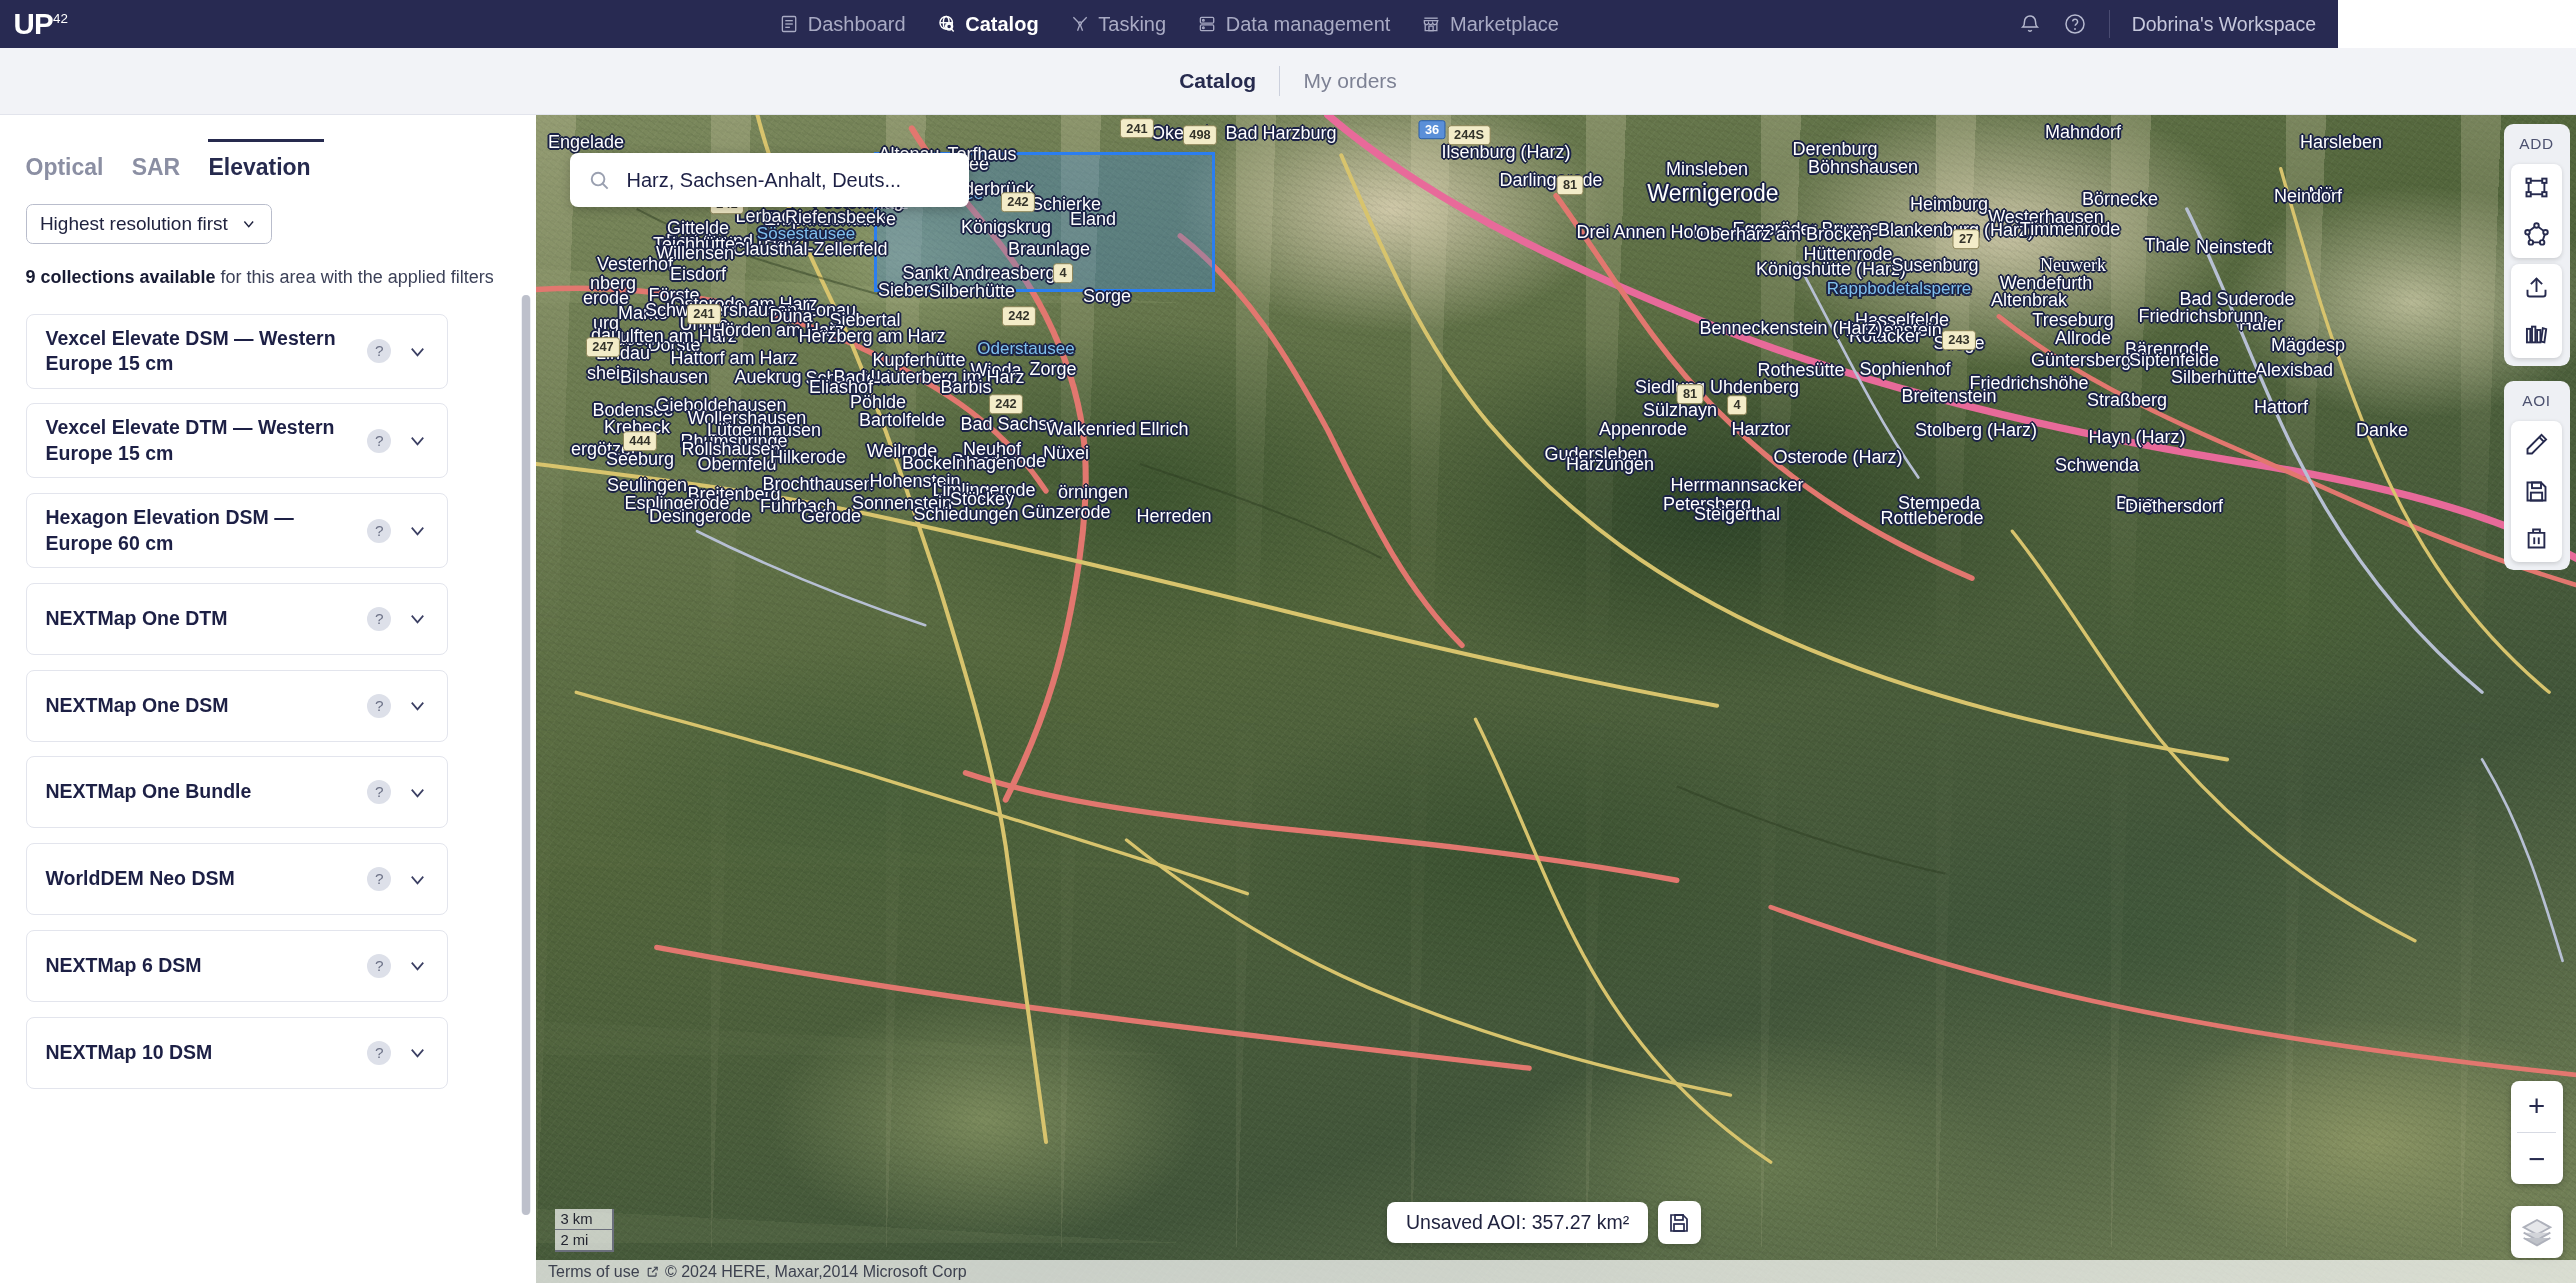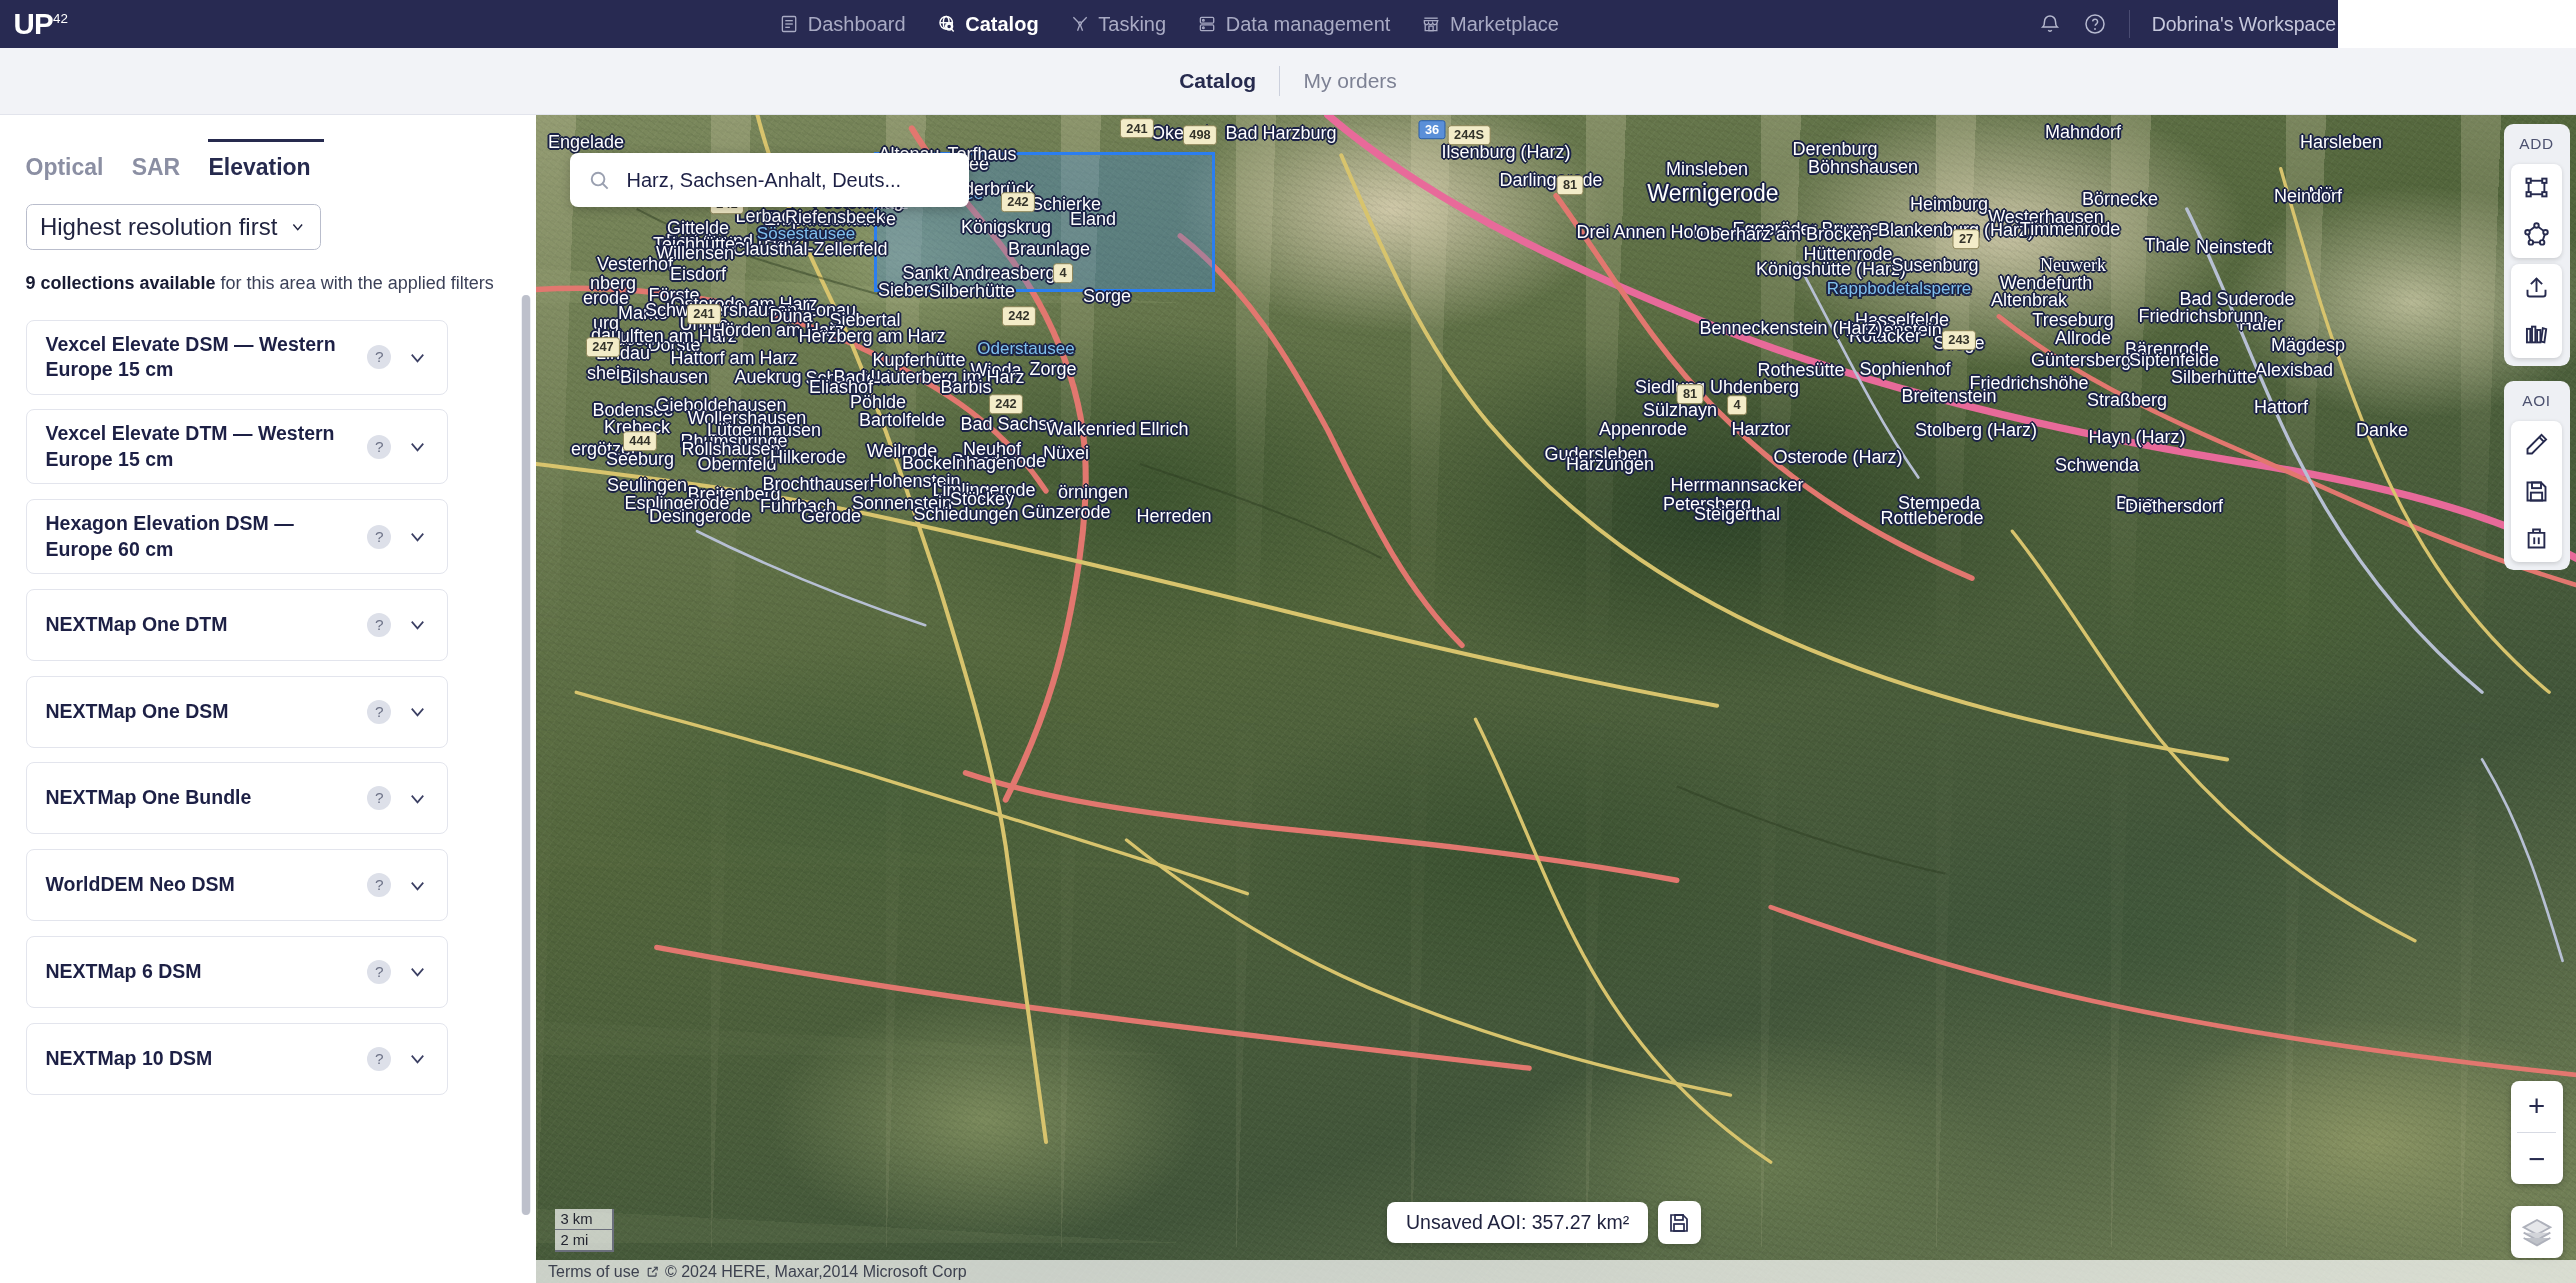"Dobrina's Workspace" .nav-right { right: 2px -> 22px }
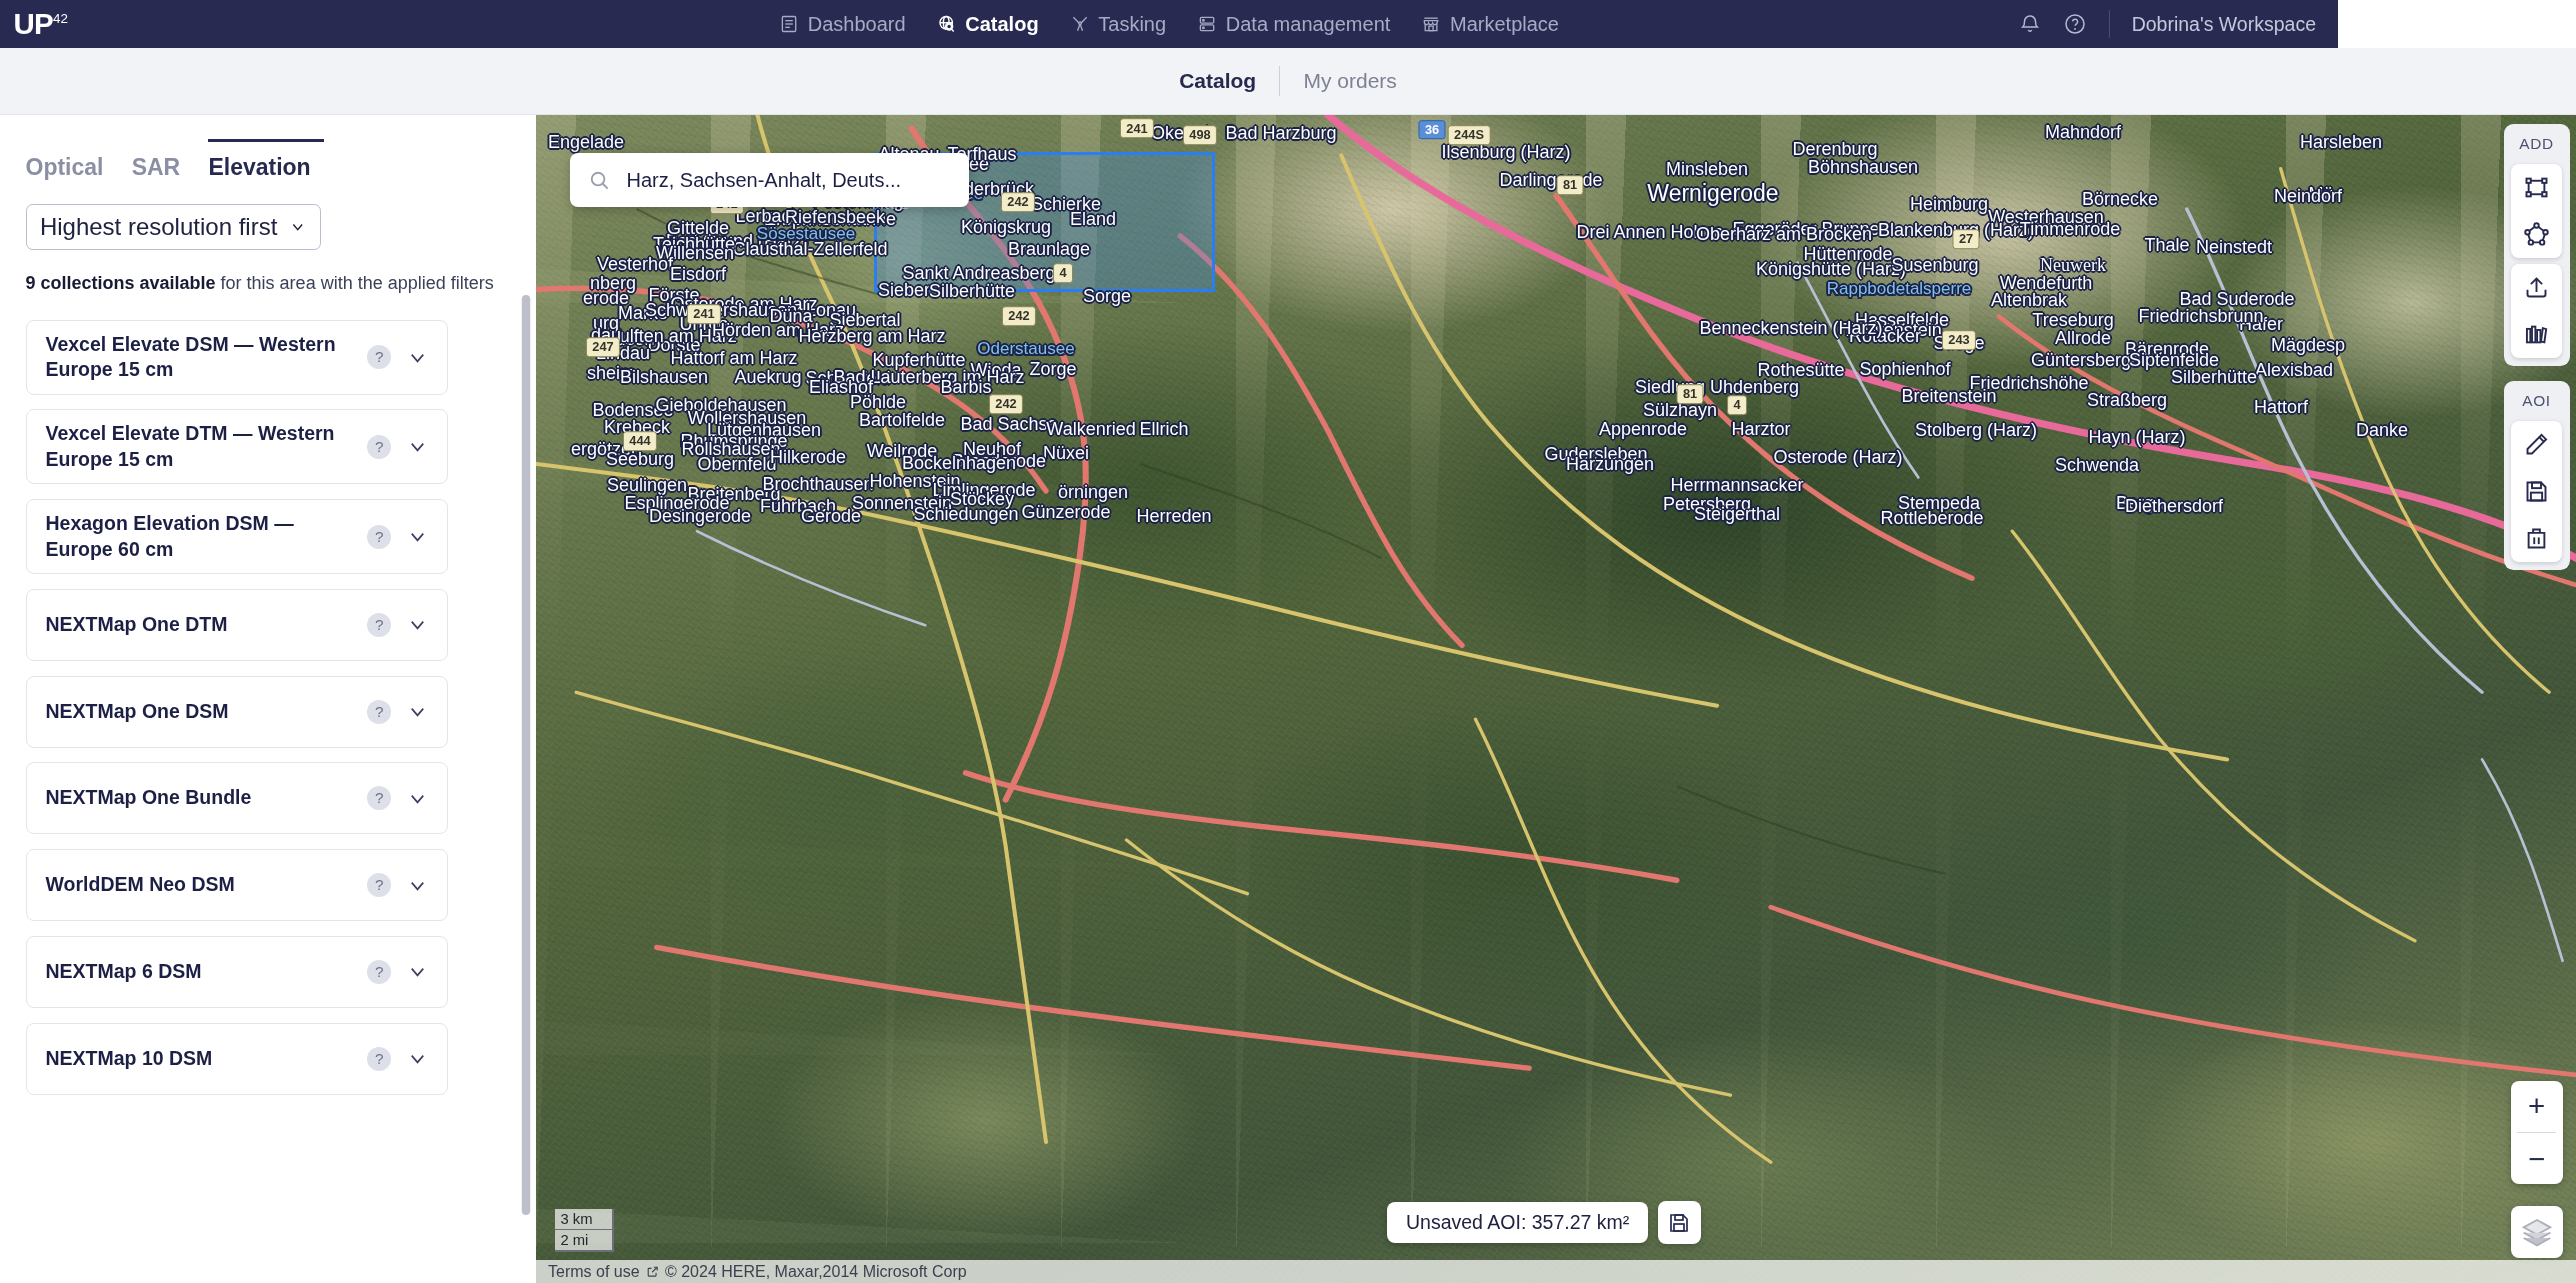"Highest resolution first" .sort-btn { font-size: 24px -> 19px }
